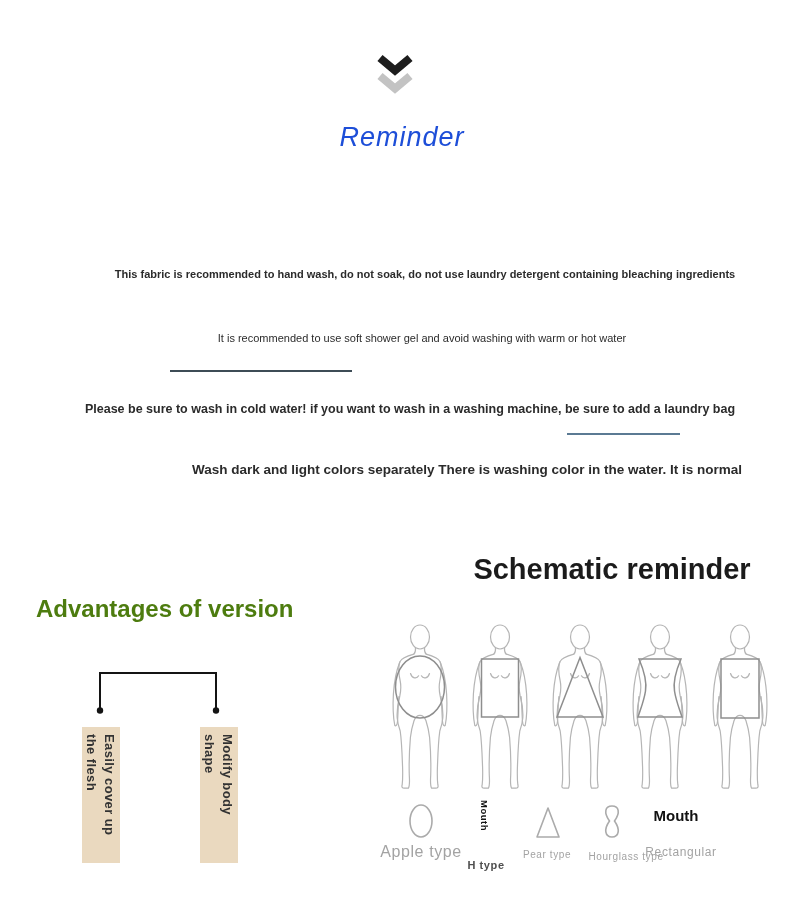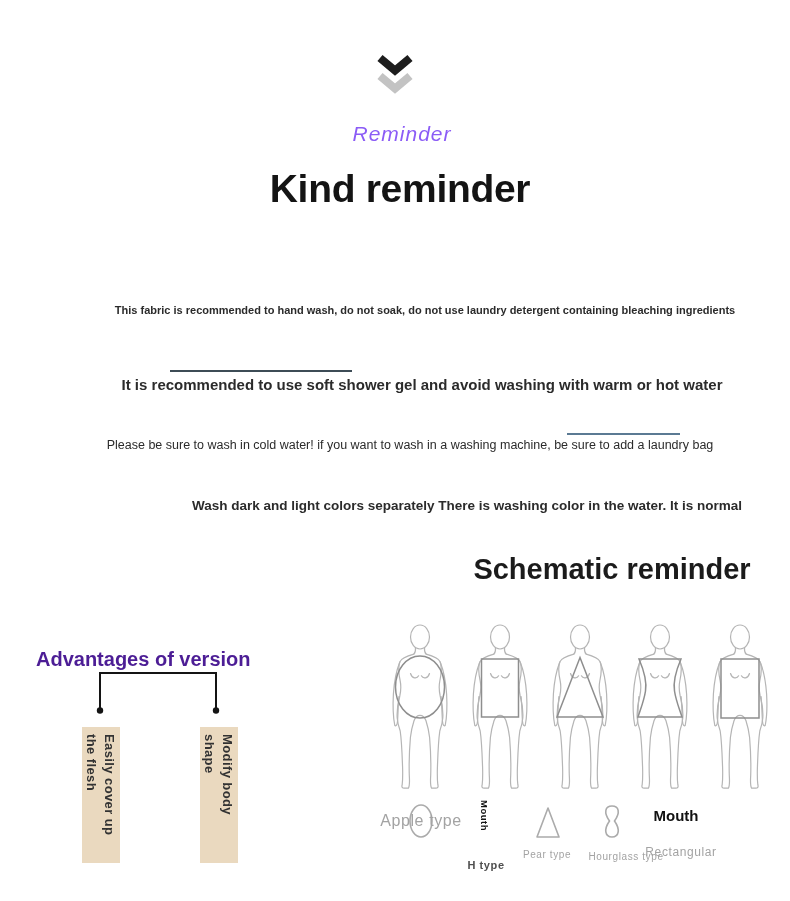"Reminder" .watermark { color: #8b5cf6 -> #1d4ed8; font-size: 21px -> 27px }
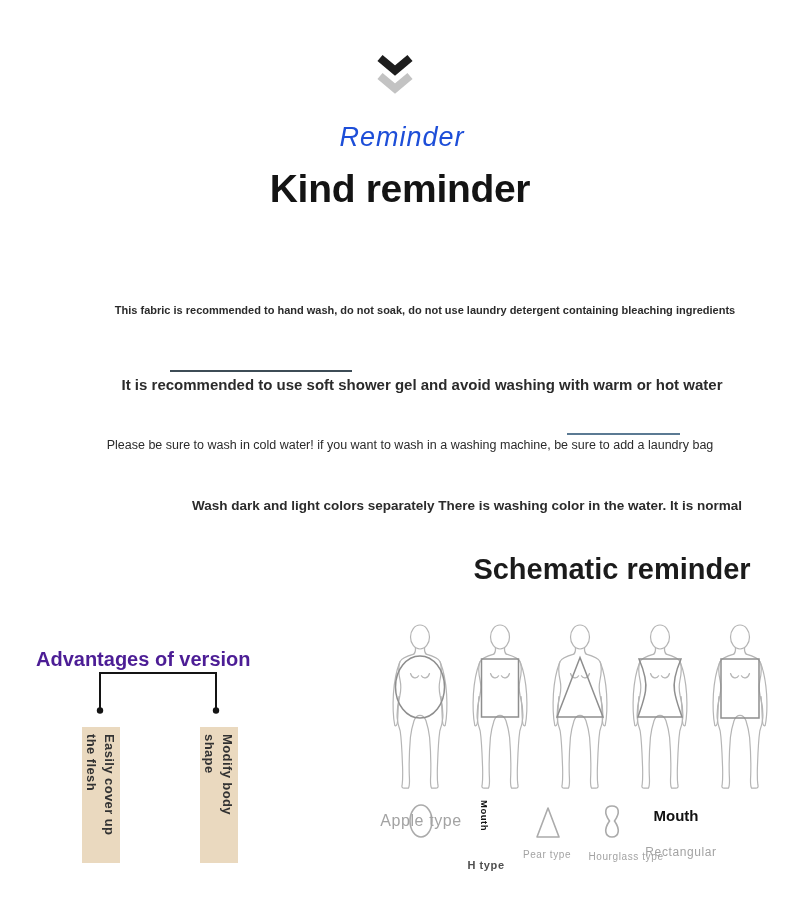"Kind reminder" div.abs { html: <div>Kind reminder</div> -> none }
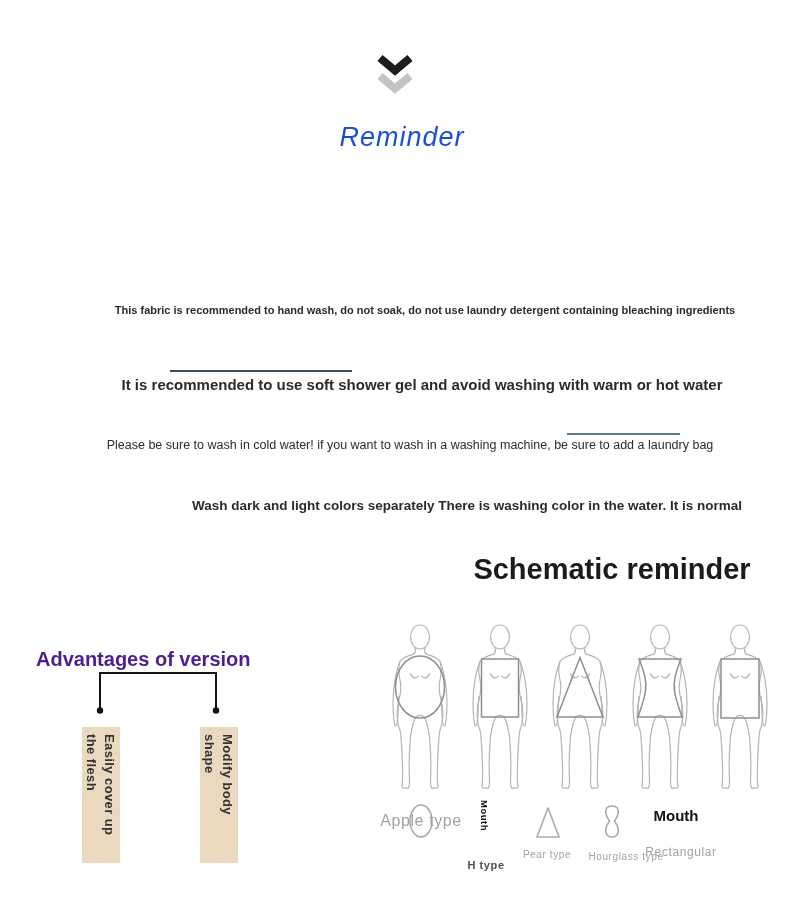"This fabric is recommended to" .care-line { margin-top: 36px -> none }
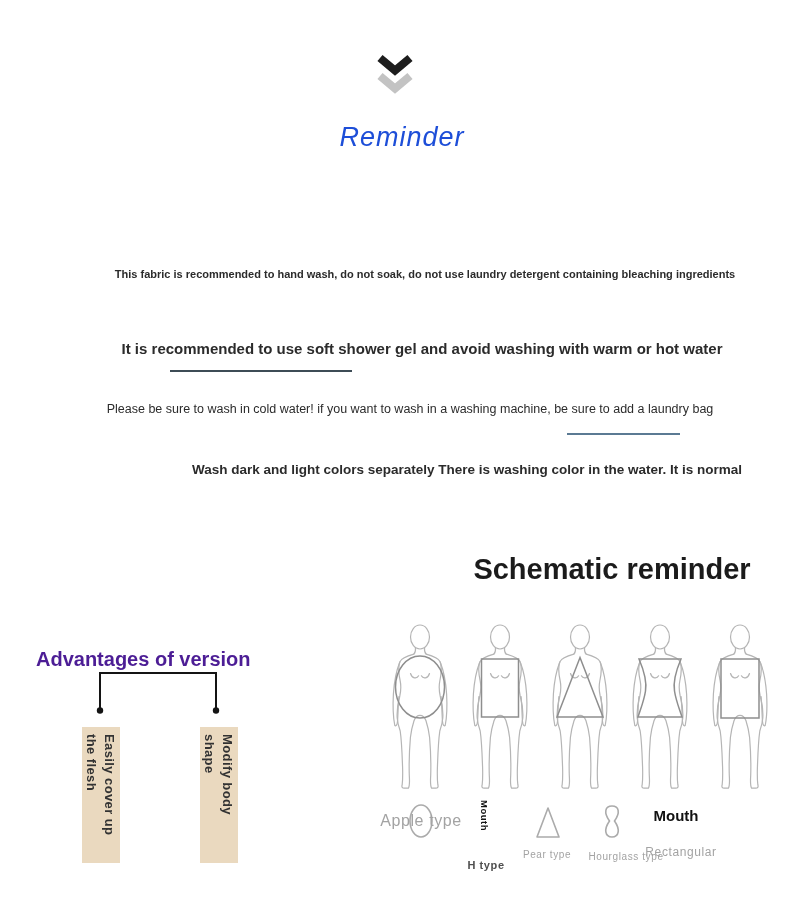"It is recommended to use" .care-2 { font-size: 15px -> 11px; font-weight: 700 -> 400; top: 340px -> 332px }
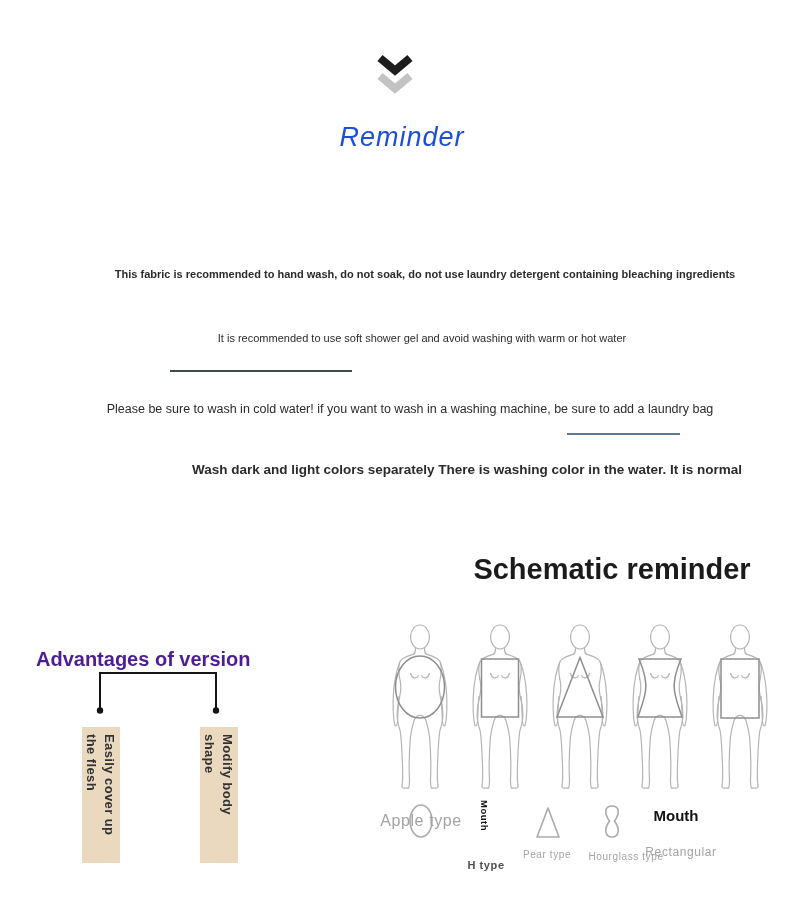"Please be sure to wash" .care-3 { font-weight: 400 -> 700 }
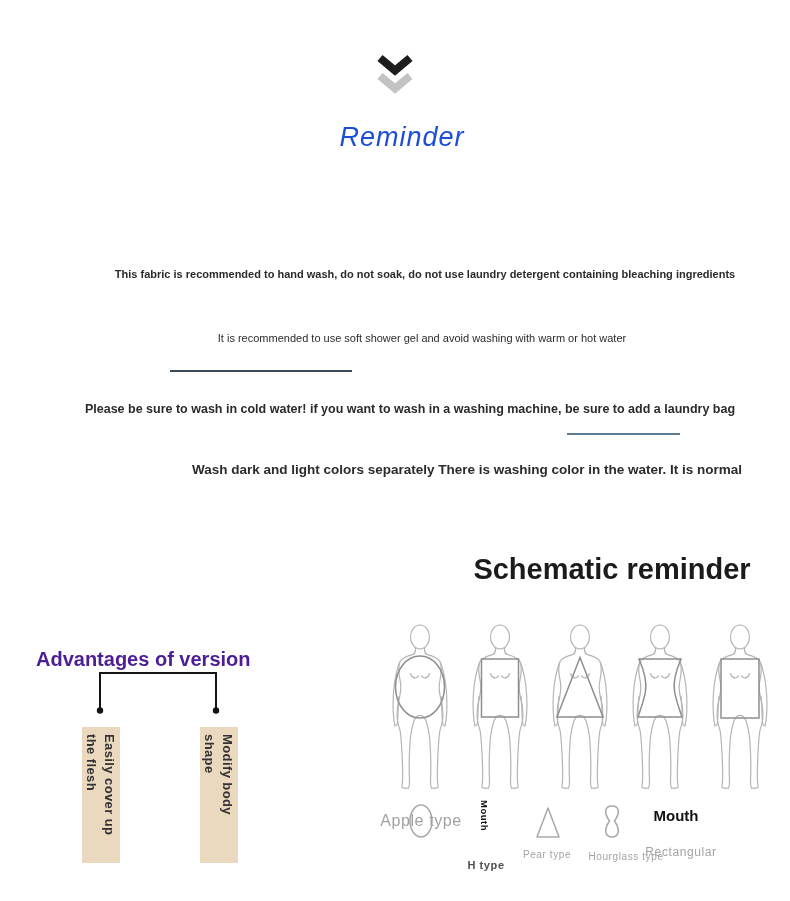"Advantages of version" .advantages-title { color: #4c1d95 -> #4d7c0f; font-size: 20px -> 24px; top: 648px -> 595px }
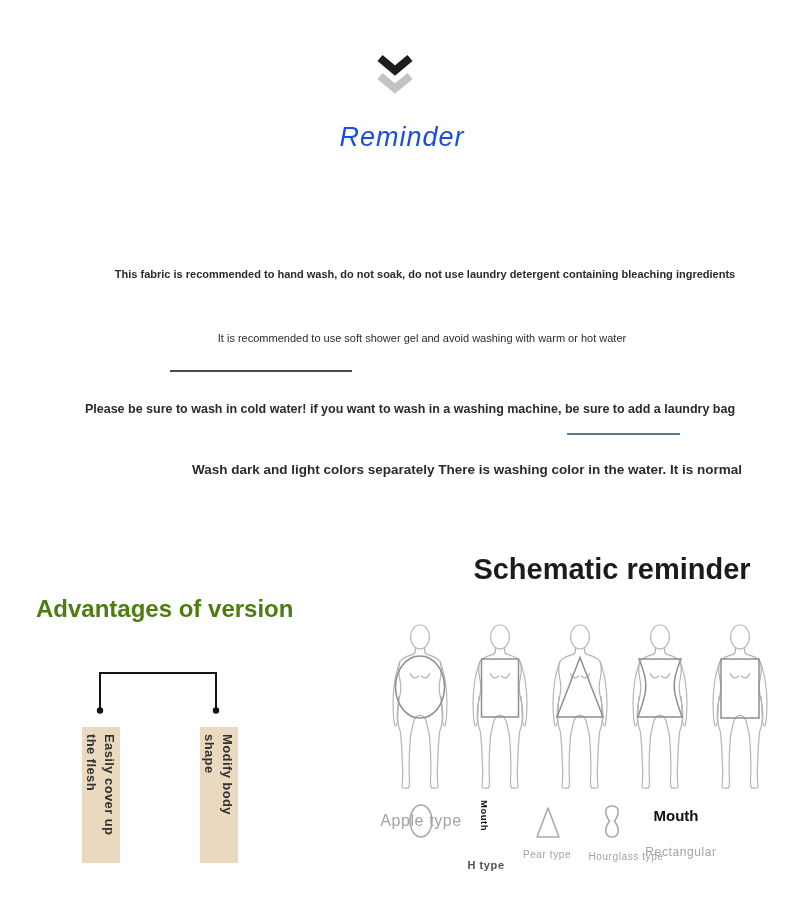"Apple type" .label-apple { top: 812px -> 843px }
